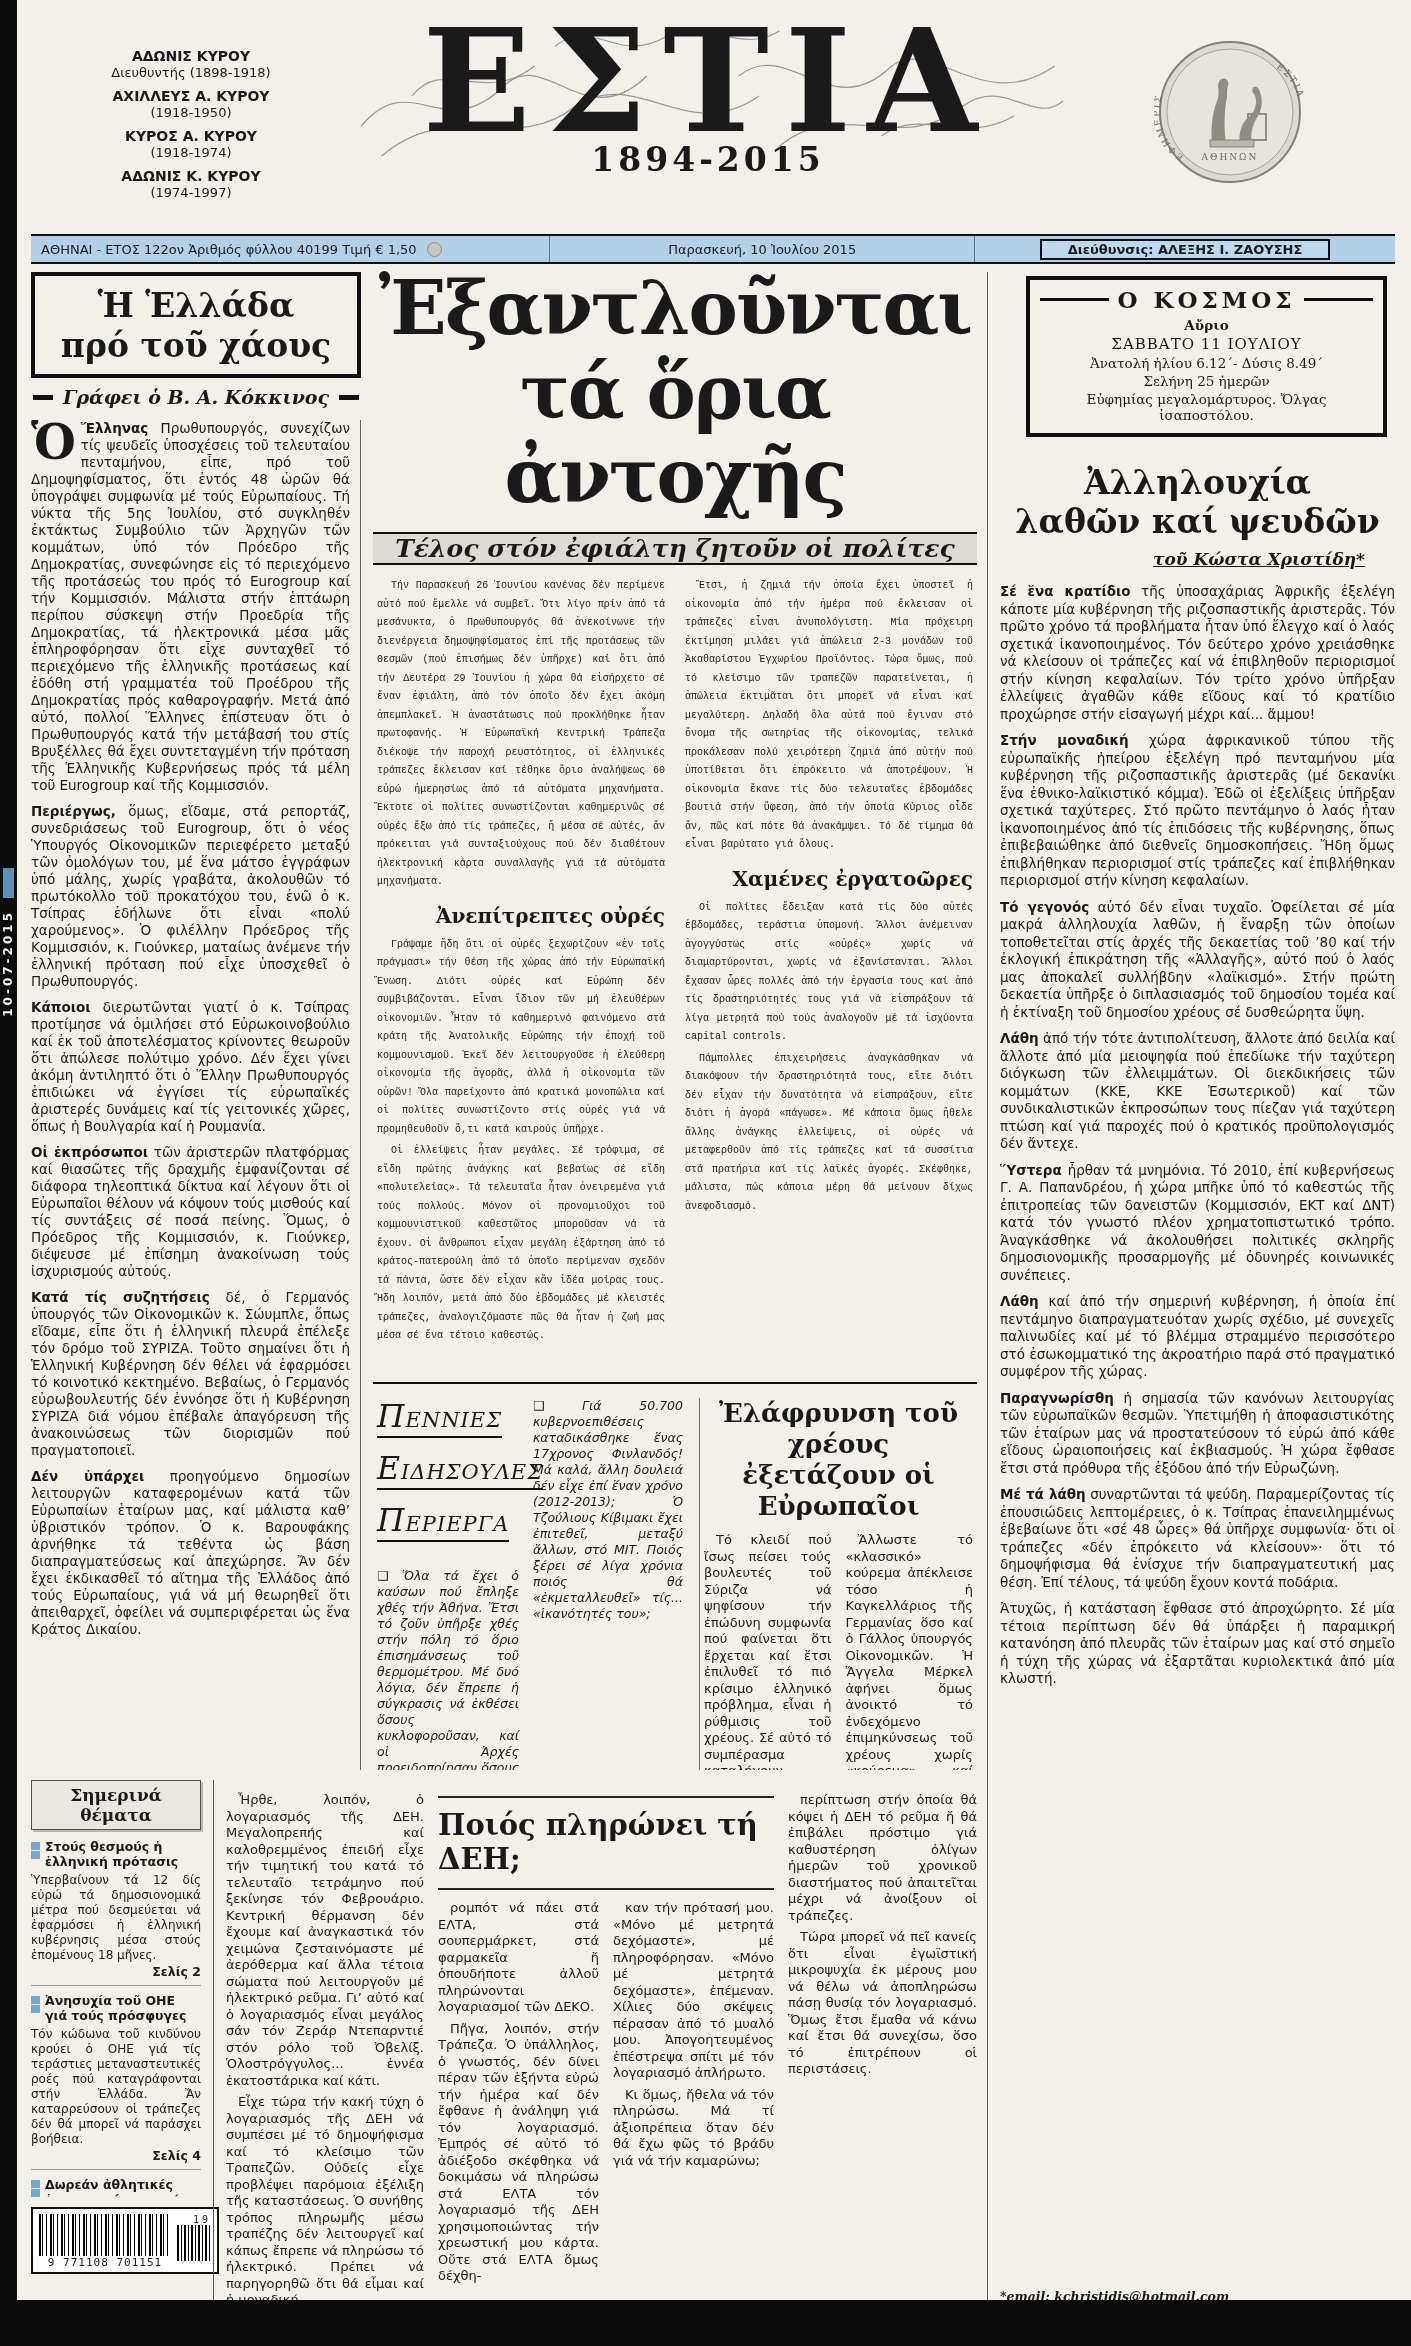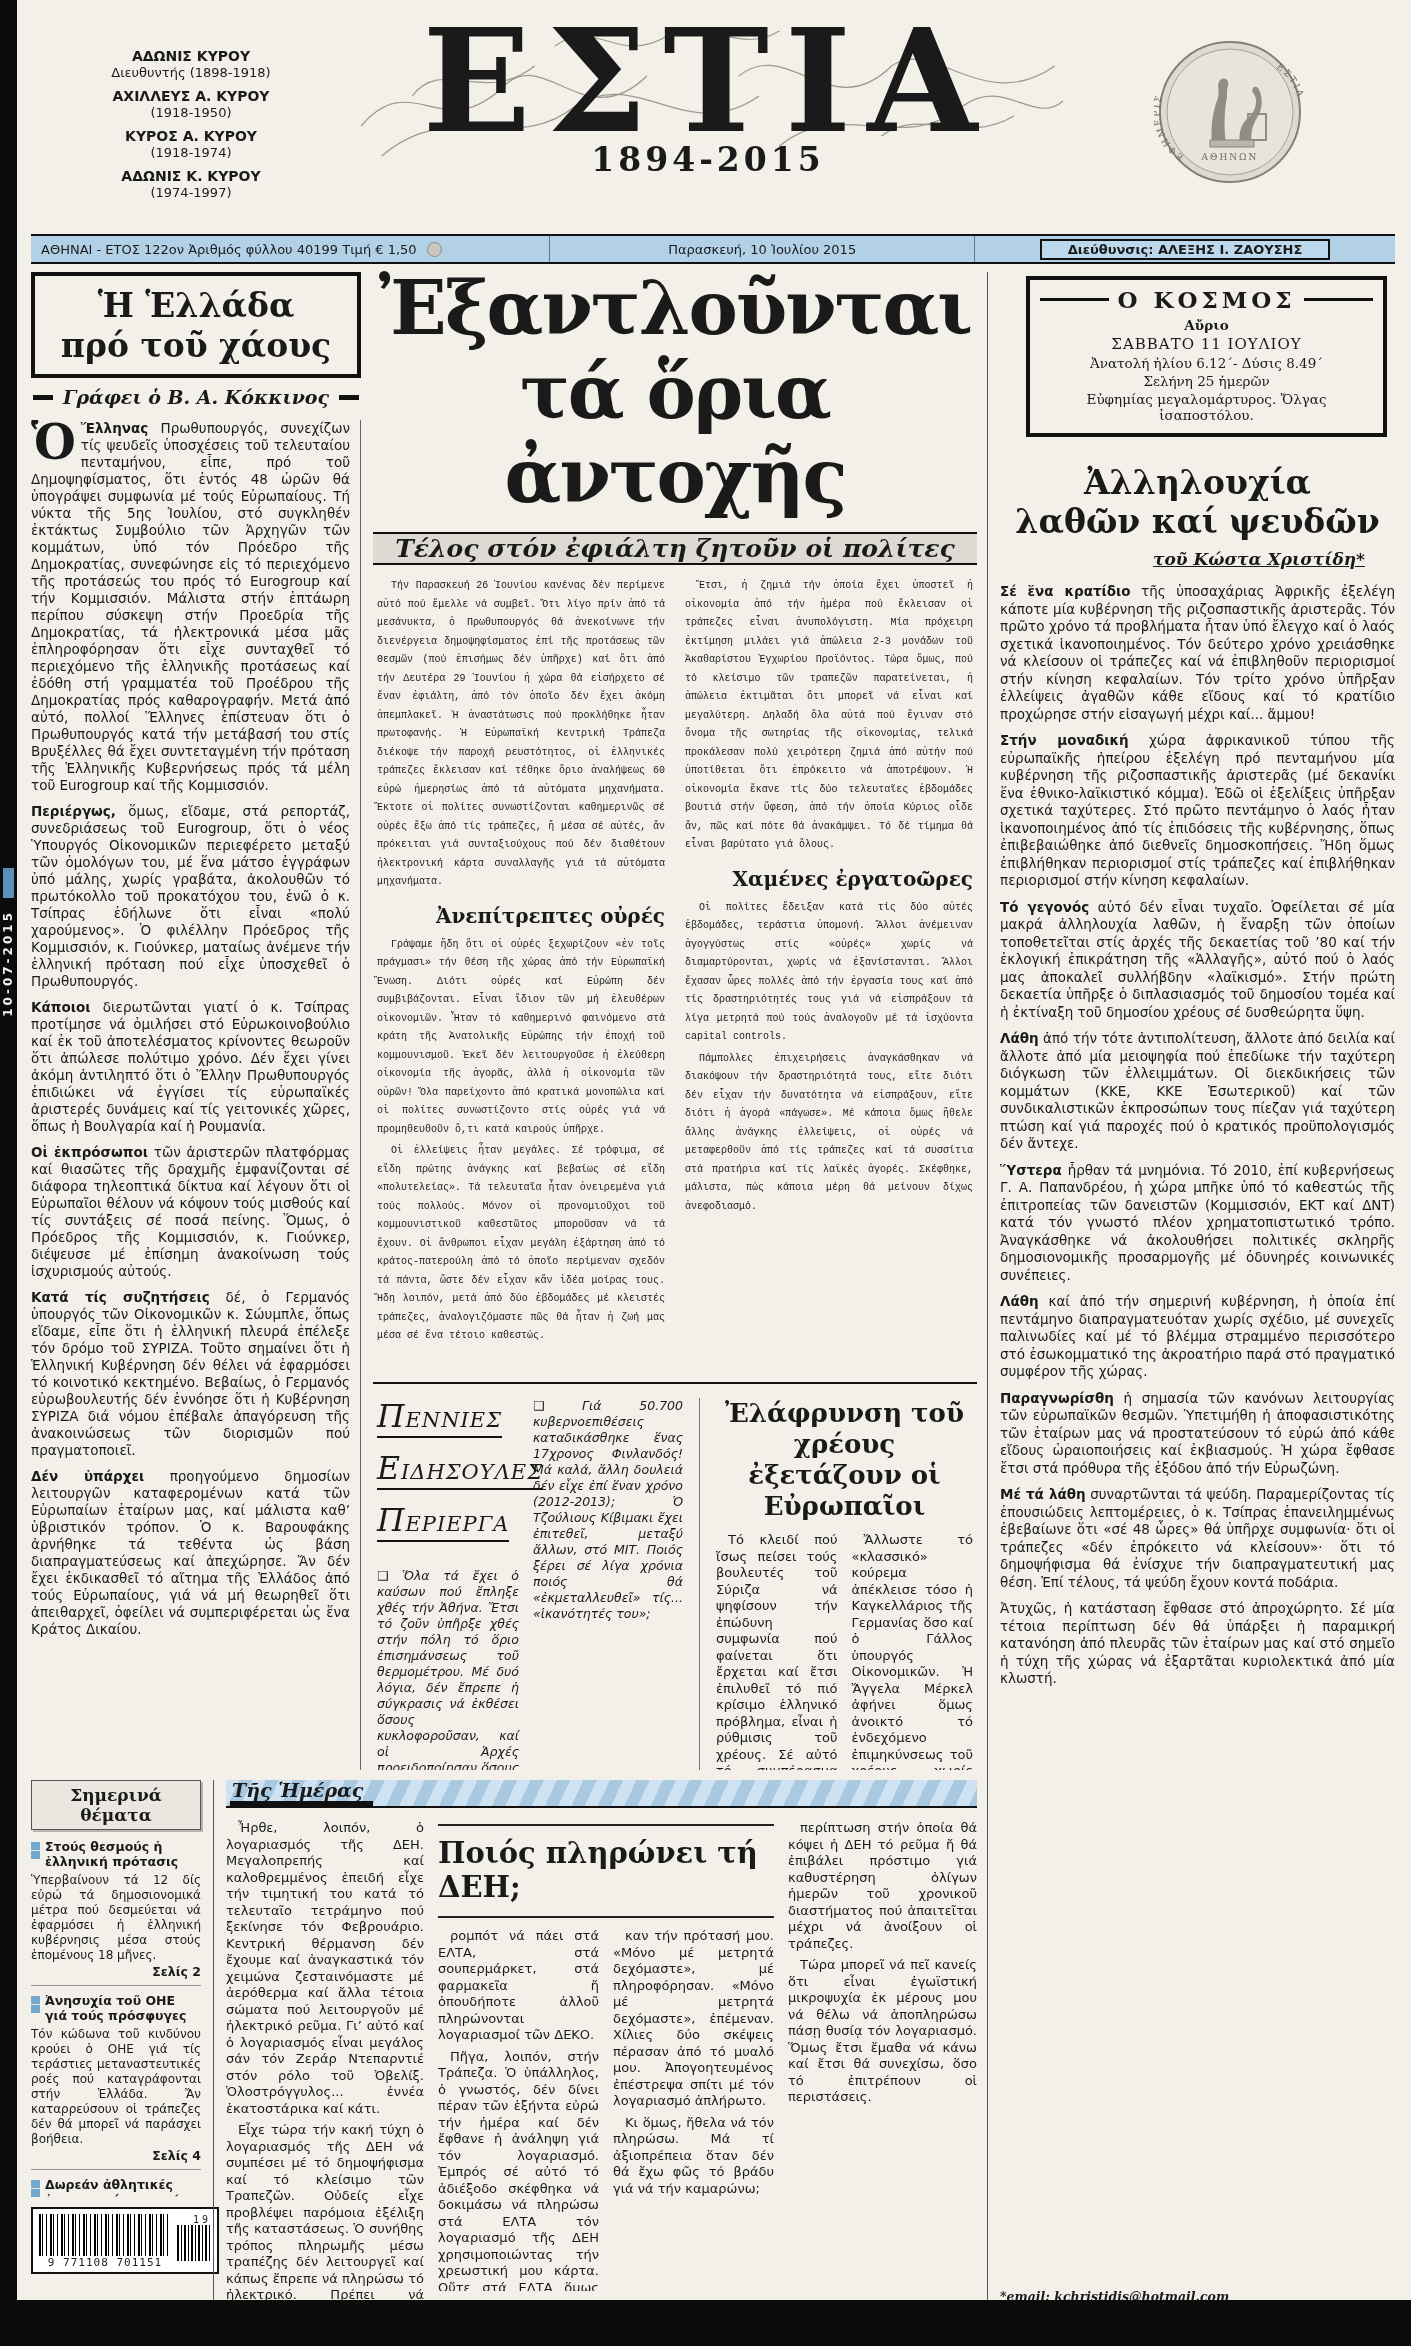"Ἐλάφρυνση τοῦ χρέους" .debt { padding-left: 16px -> 4px }
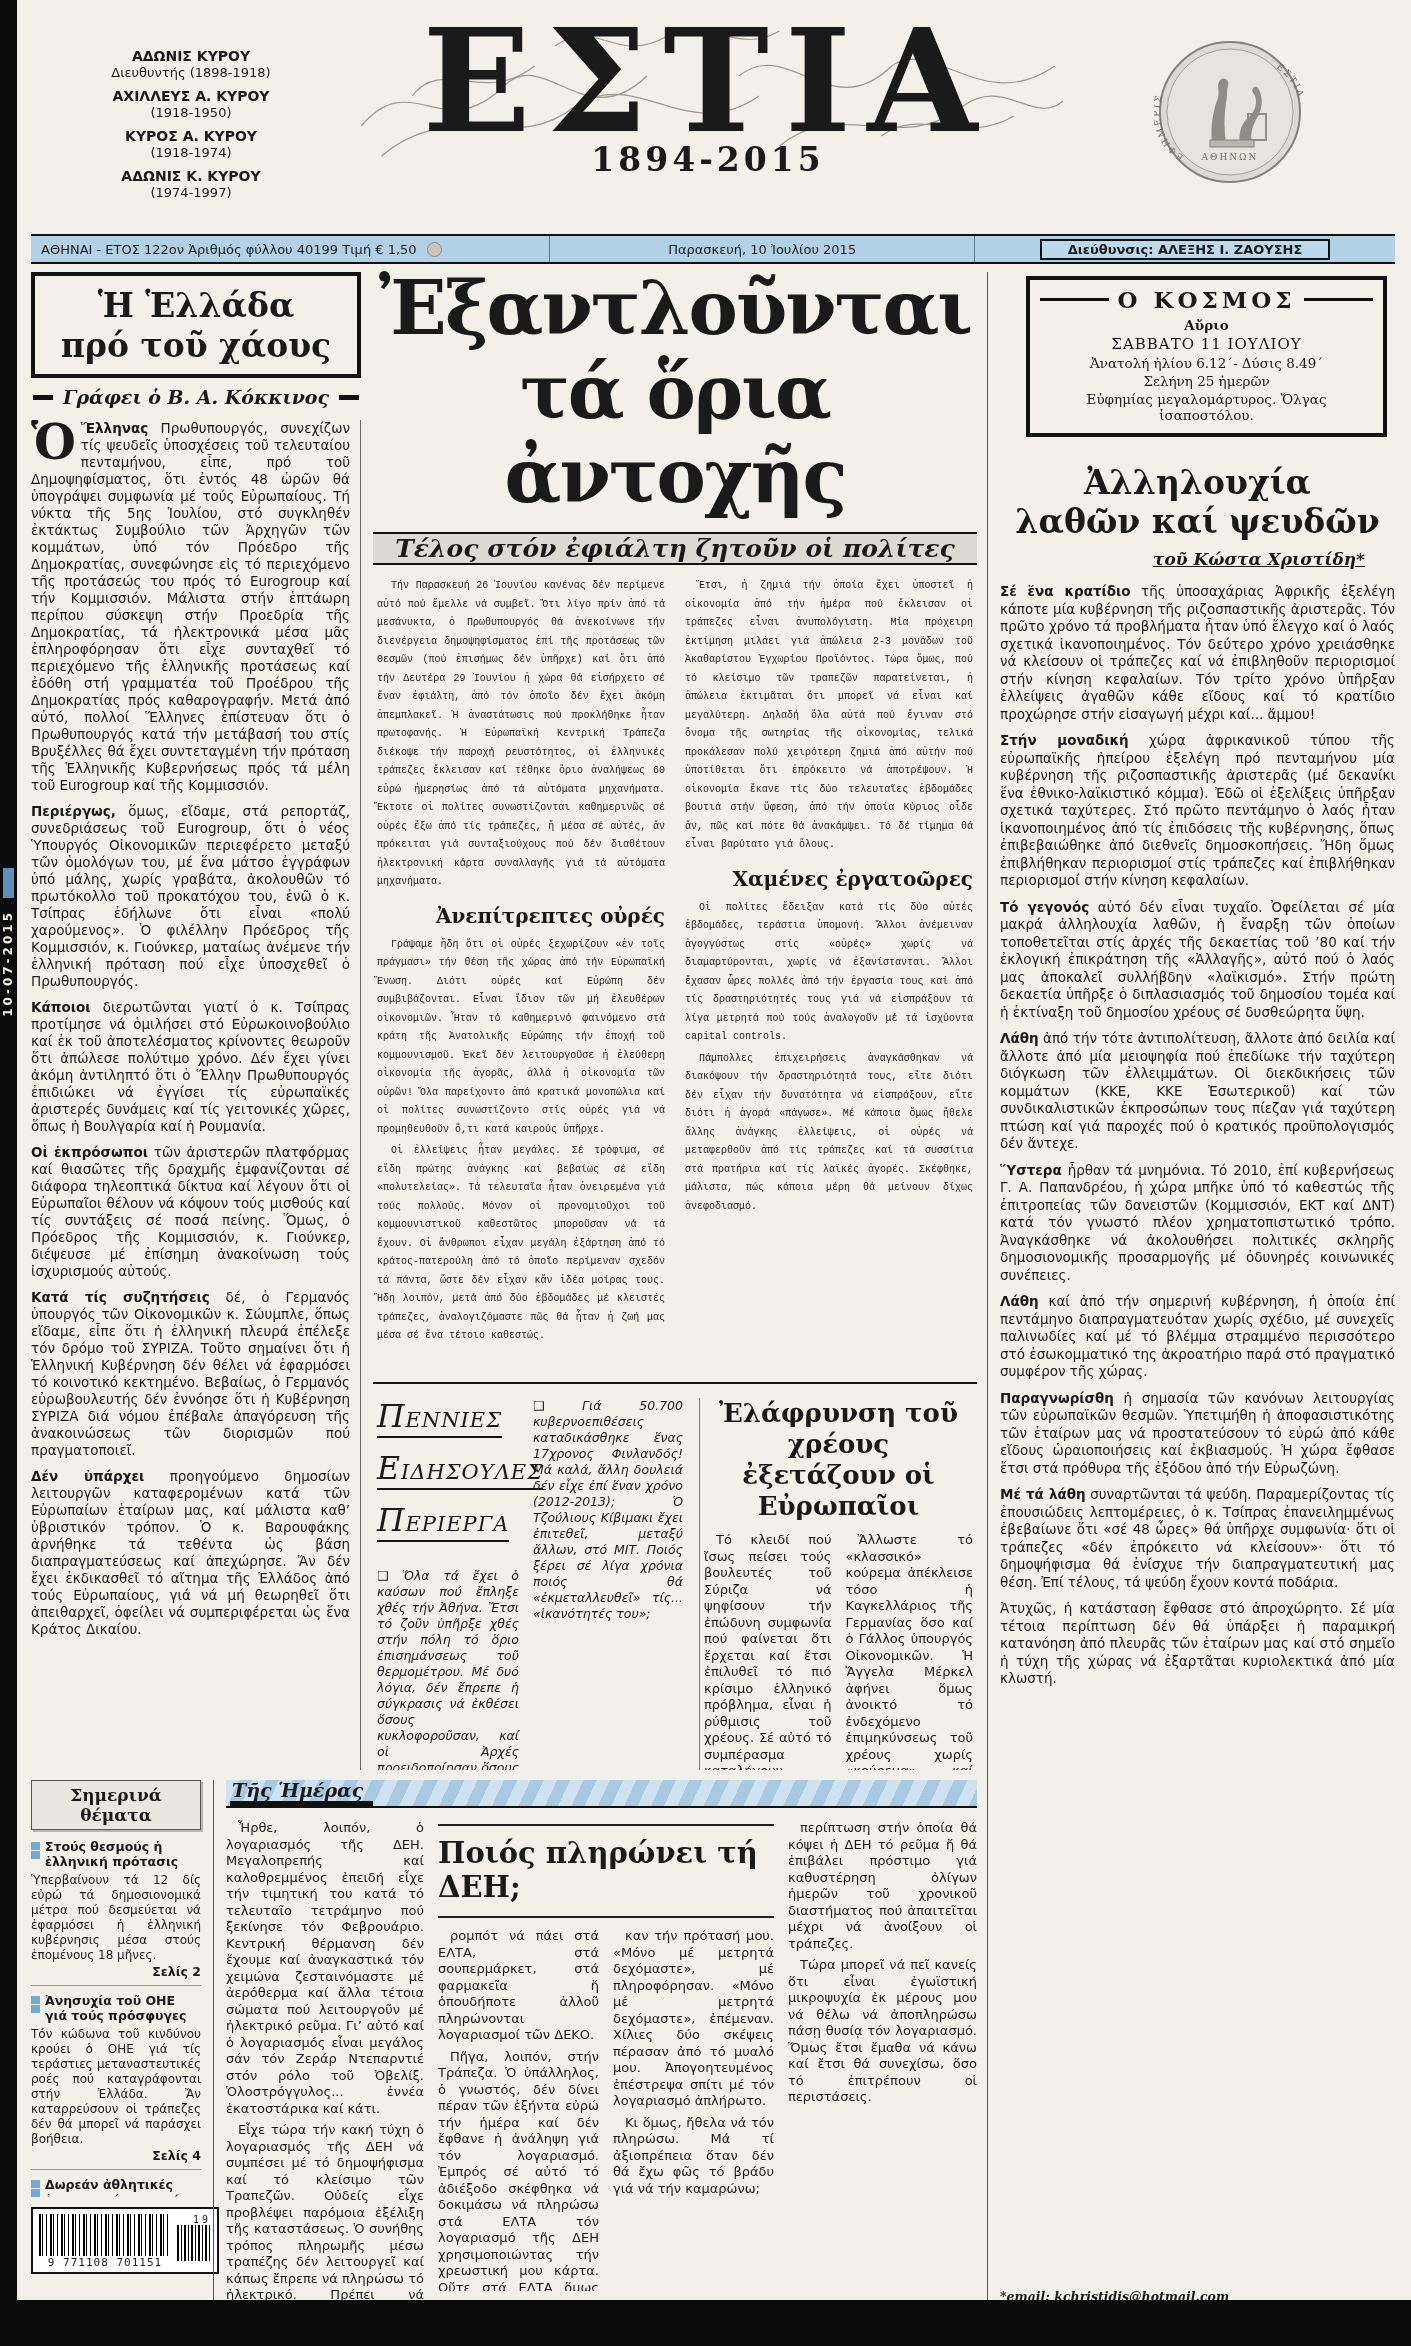"Τῆς Ἡμέρας" div.imera-bar { html: <div> <span>Τῆς Ἡμέρας</span> </div> -> none }
